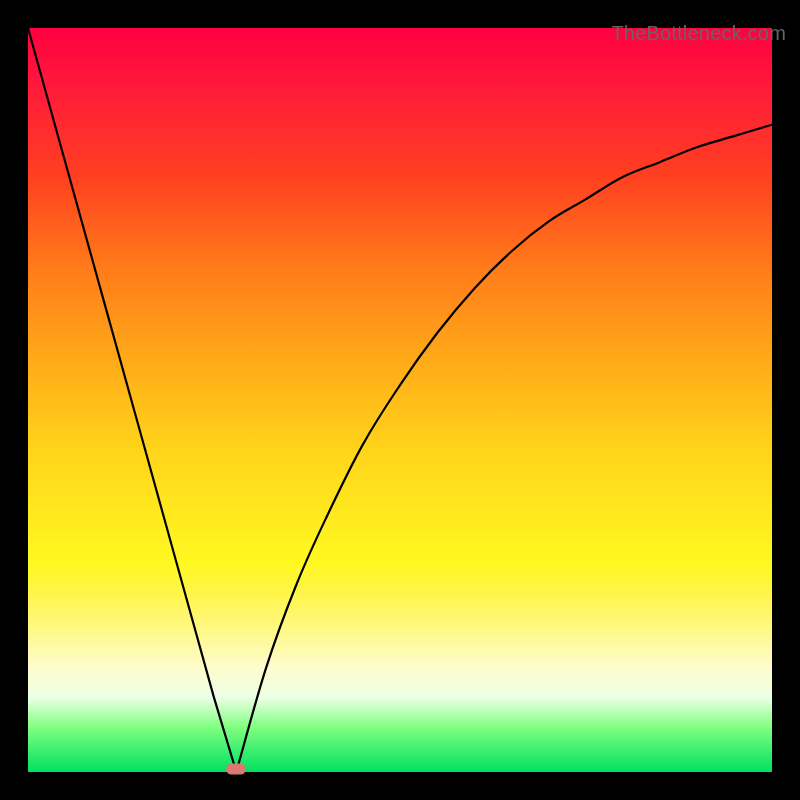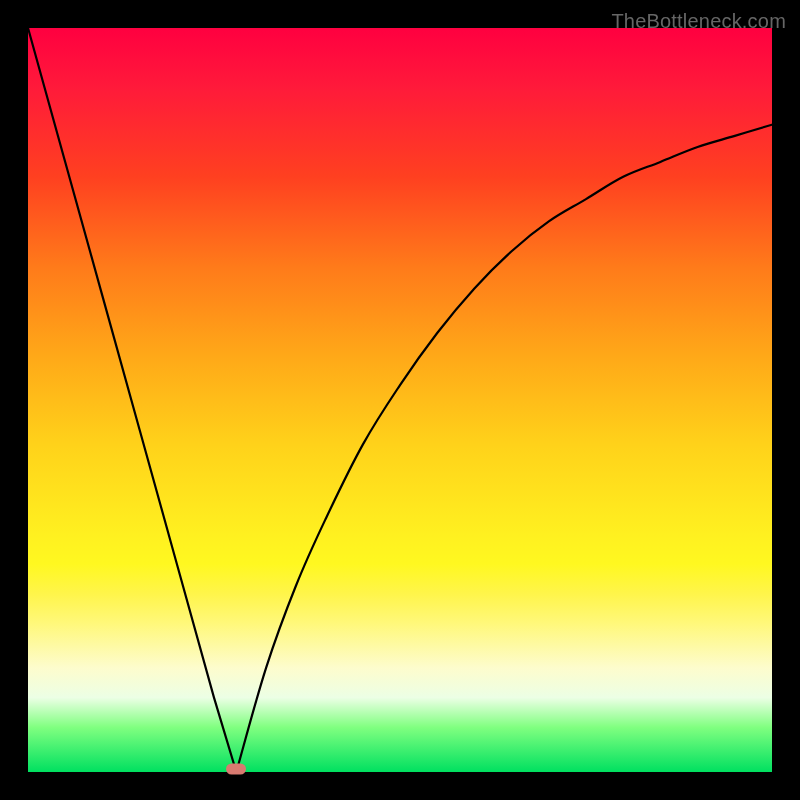"TheBottleneck.com" .watermark { top: 10px -> 22px }
